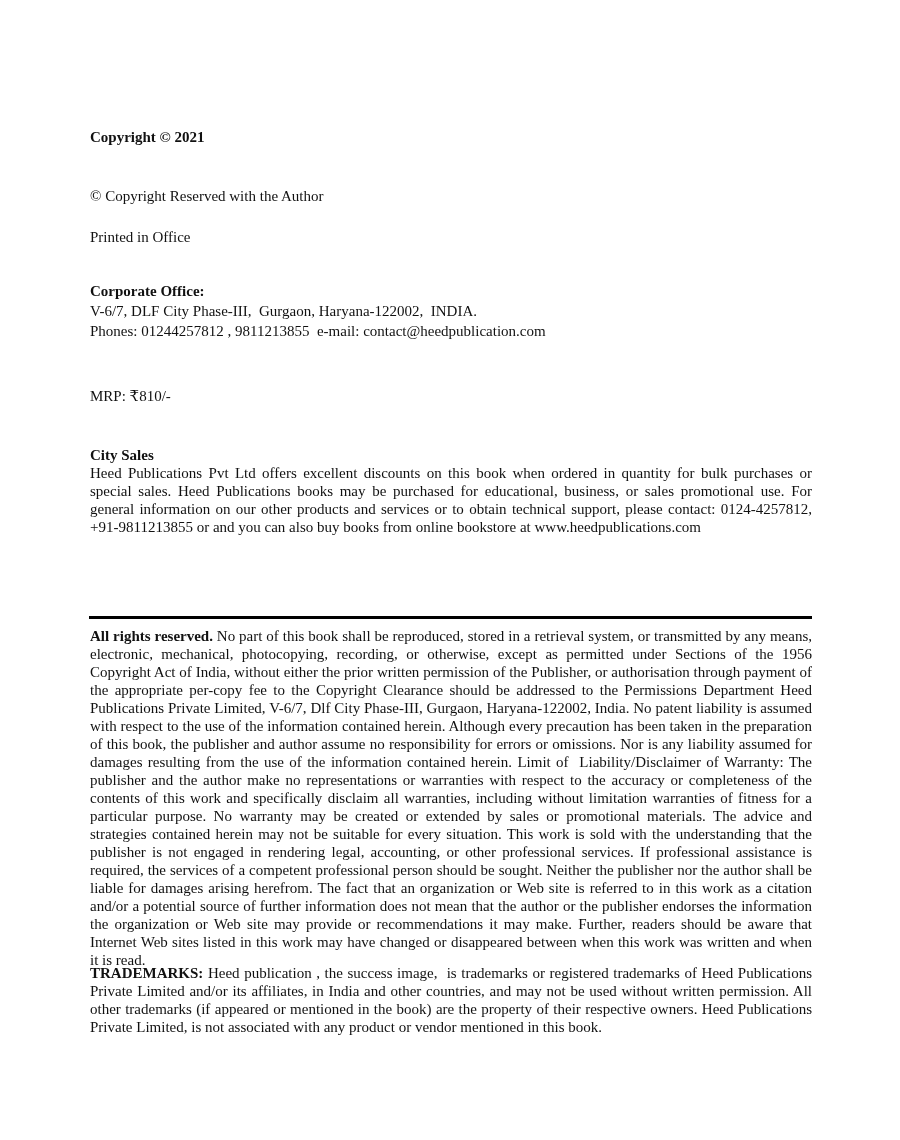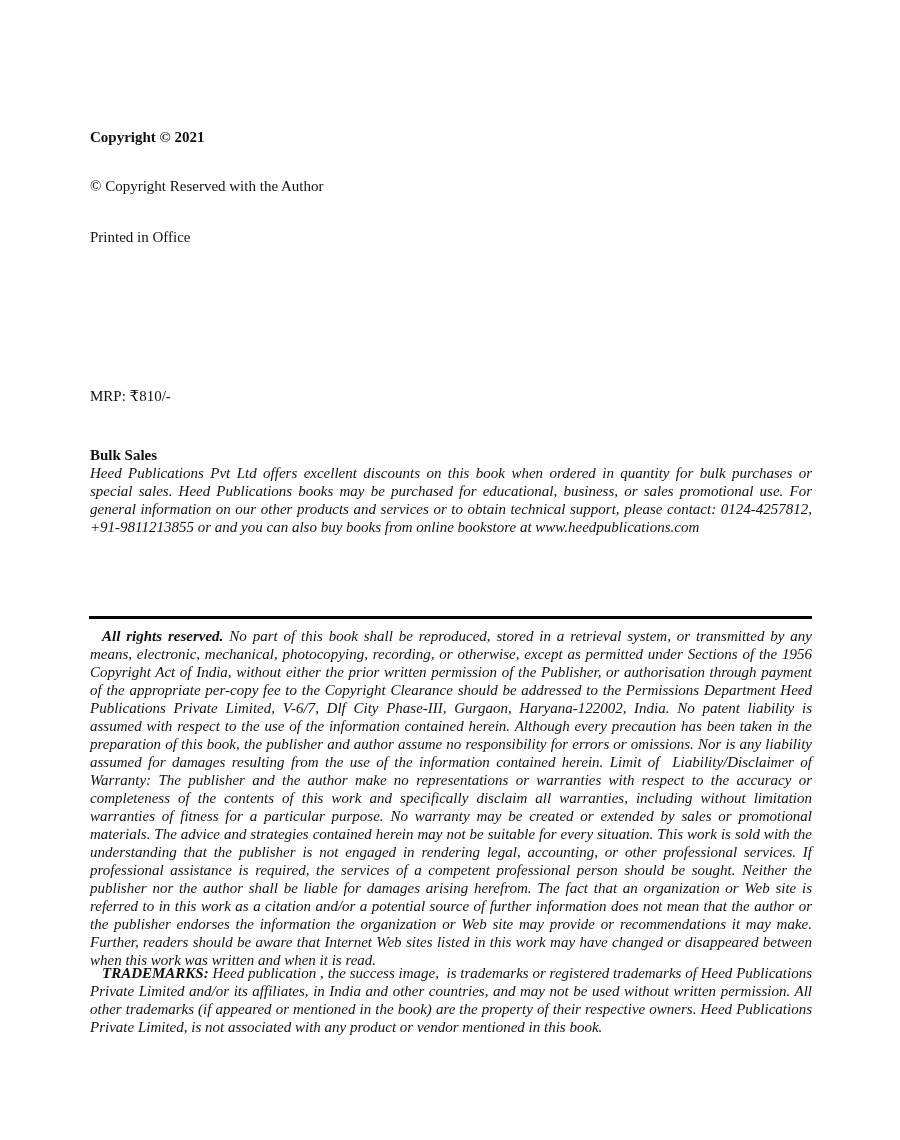"© Copyright Reserved with the" p.abs { top: 177px -> 187px }
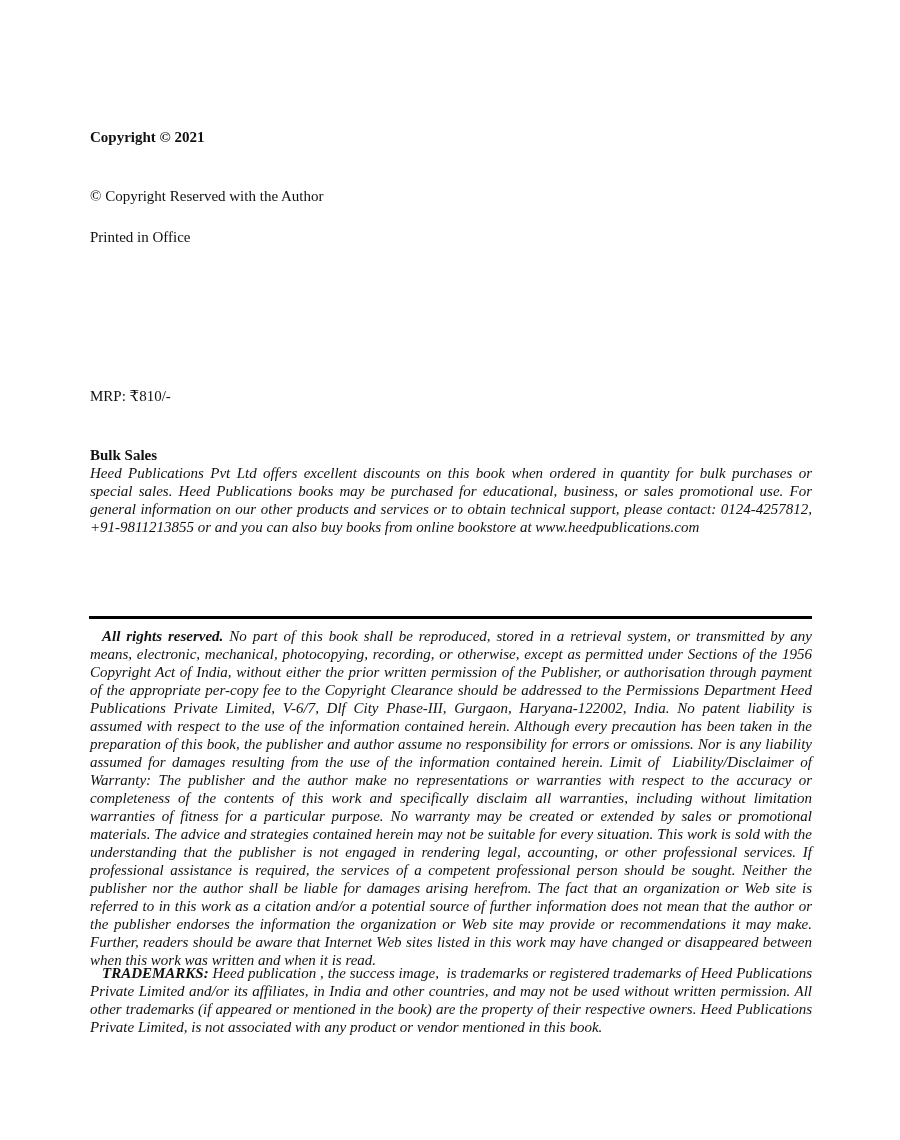"Corporate Office:" div.b { html: none -> <div>Corporate Office:</div> }
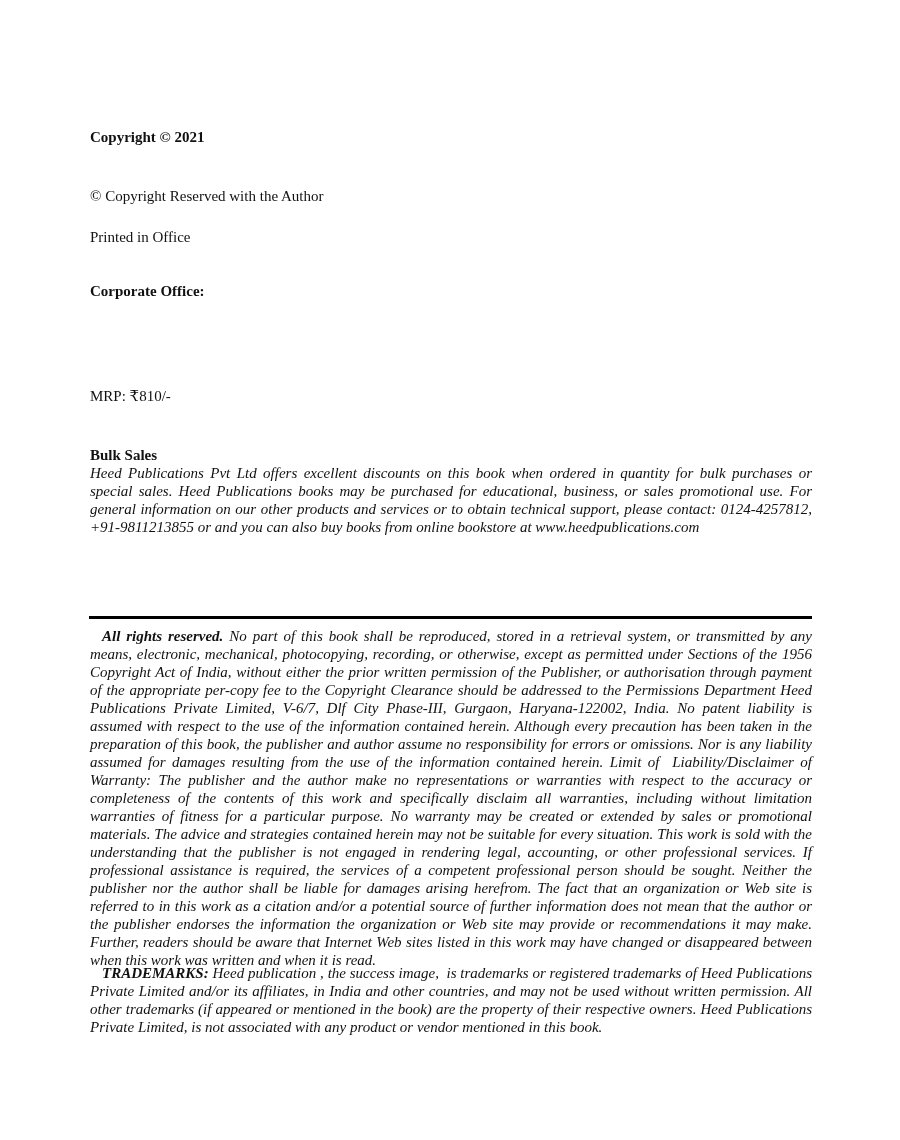"V-6/7, DLF City Phase-III, Gurgaon," div { html: none -> <div>V-6/7, DLF City Phase-III,&nbsp; Gurgaon, Haryana-122002,&nbsp; INDIA.</div> }
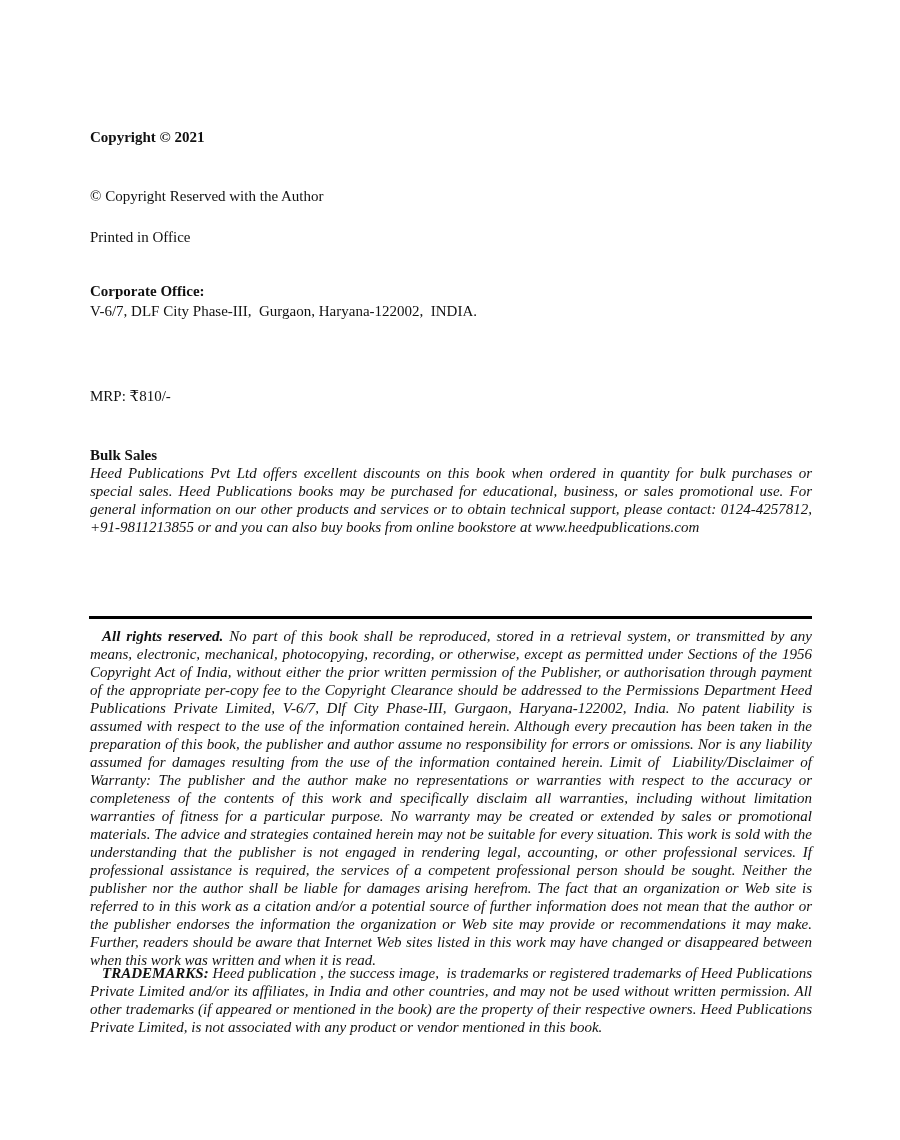"Phones: 01244257812 , 9811213855 e-mail:" div { html: none -> <div>Phones: 01244257812 , 9811213855&nbsp; e-mail: contact@heedpublication.com</div> }
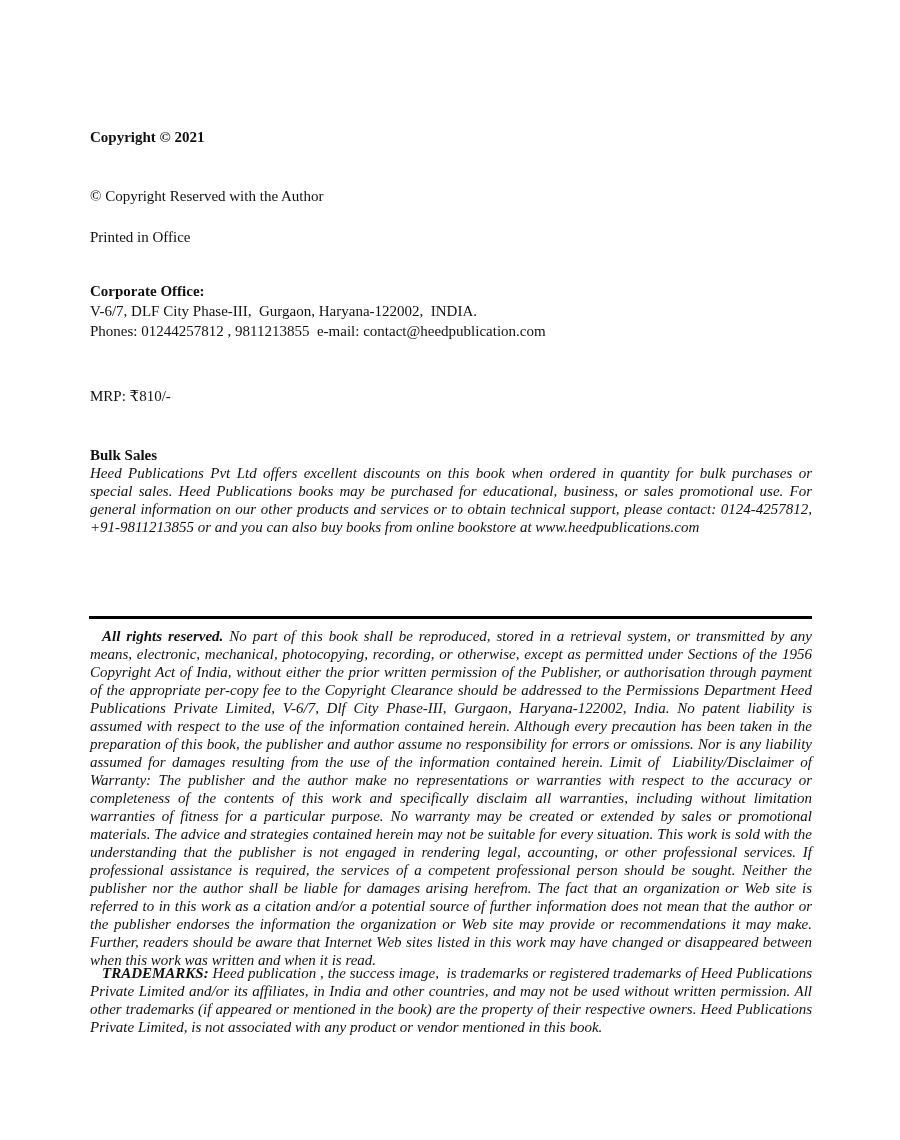"Bulk Sales" p.abs { text: Bulk -> City }
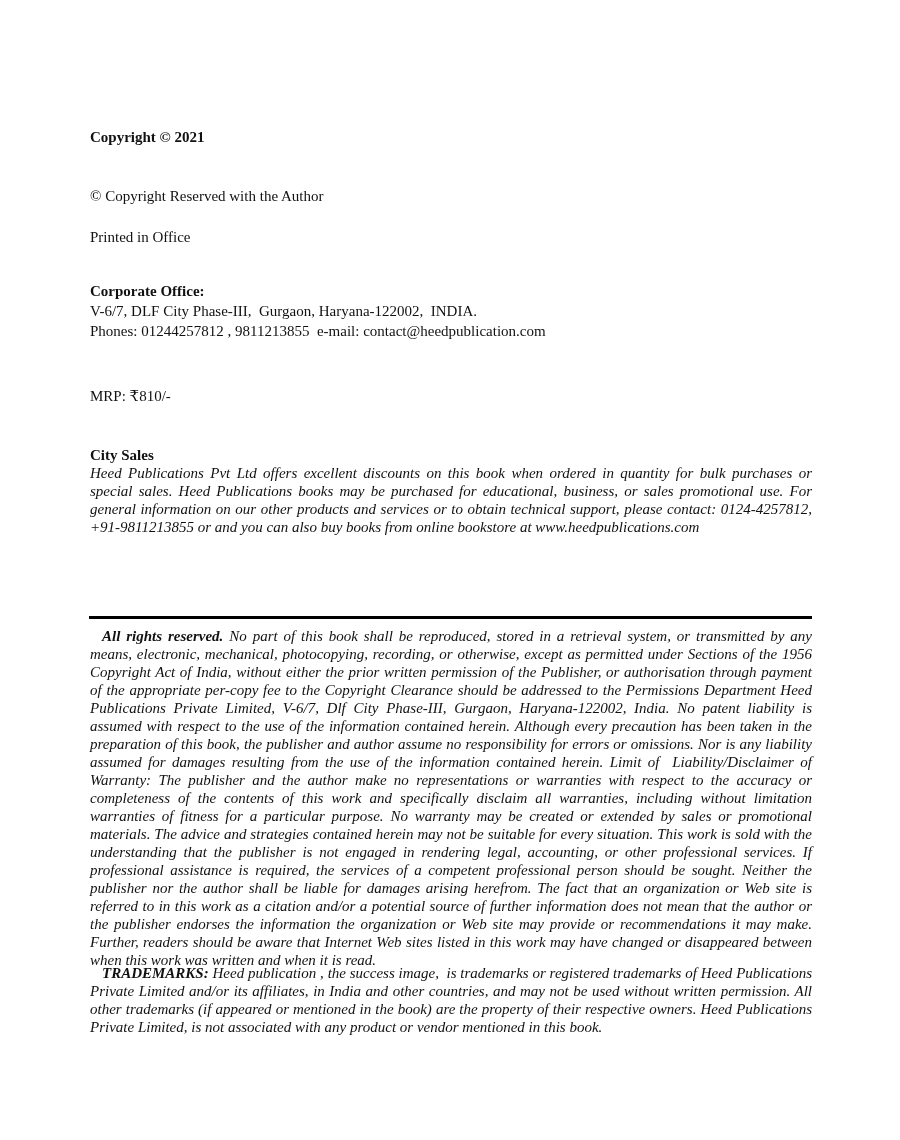"Heed Publications Pvt Ltd offers" .w { font-style: italic -> none }
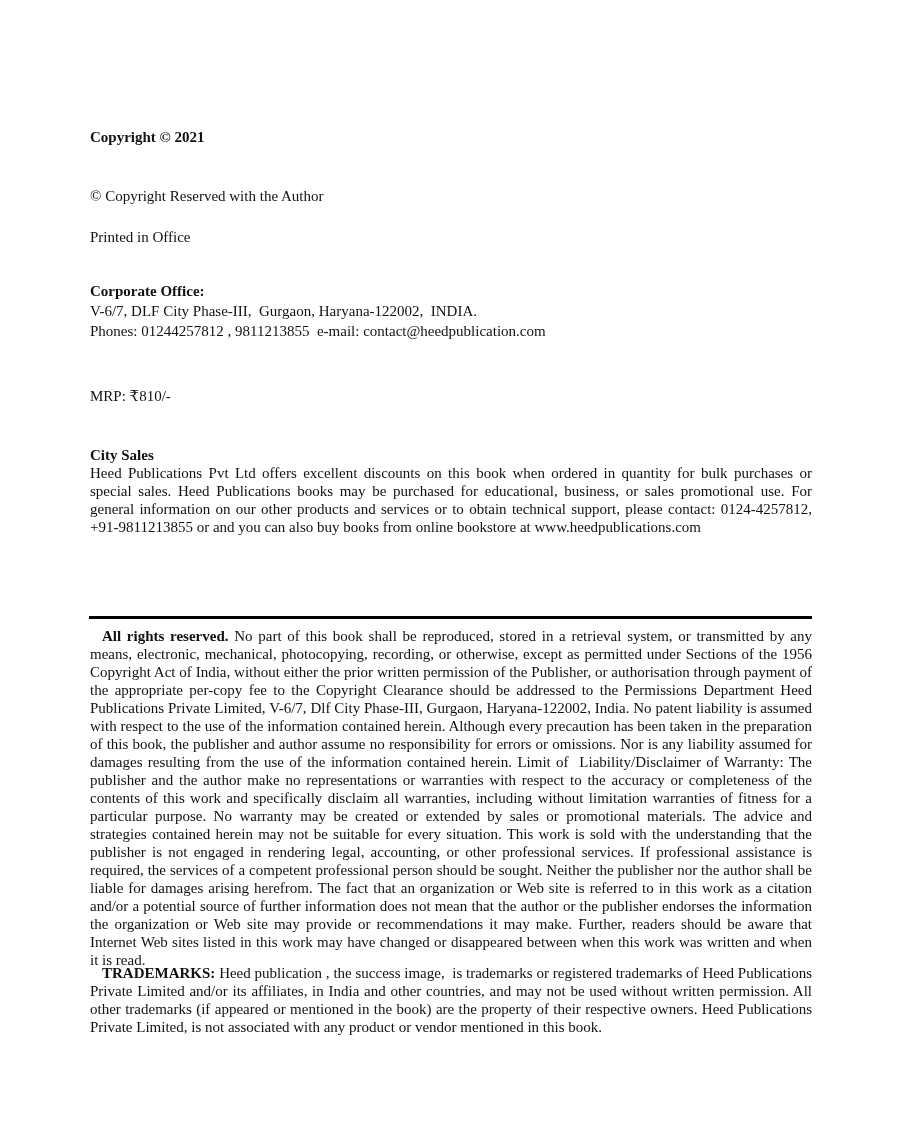"All rights reserved." .para strong { margin-left: 12px -> none }
